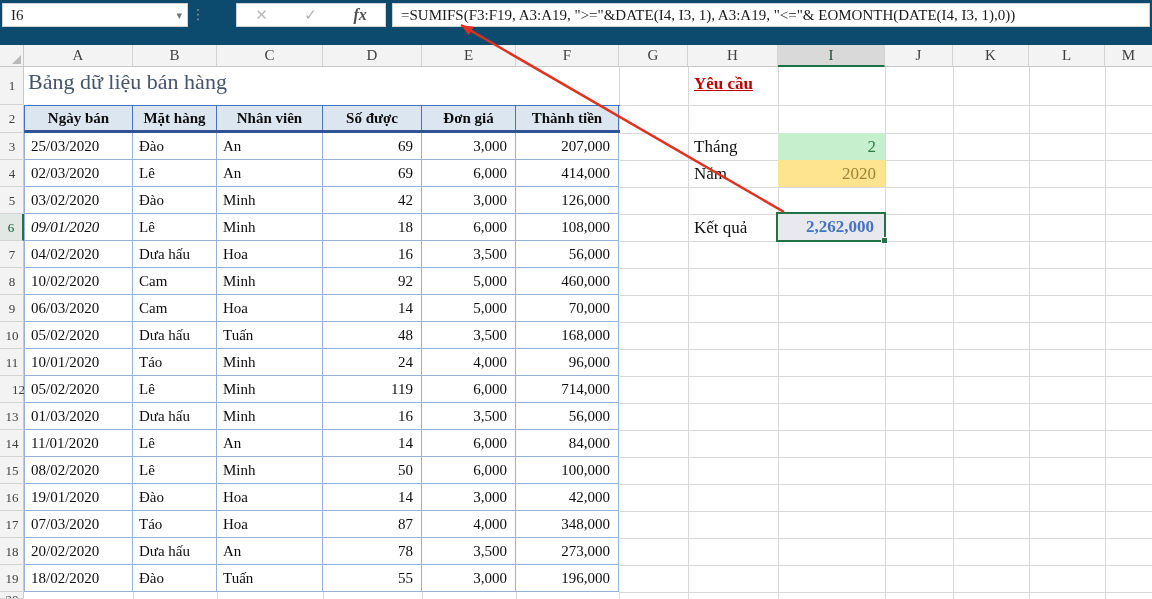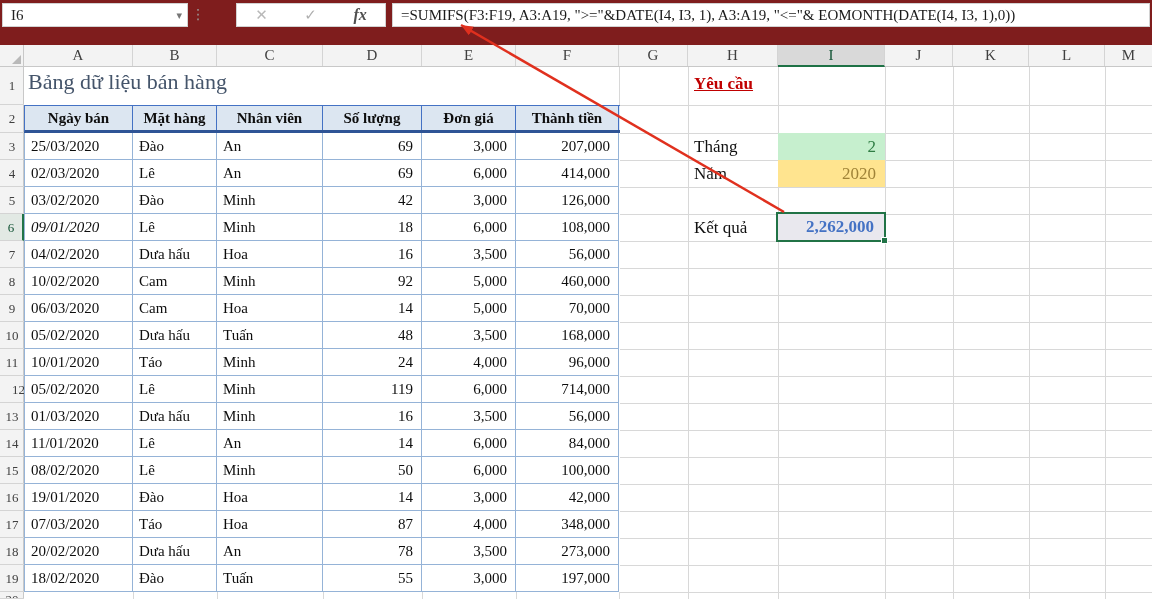"I6" .chrome { background: #7f1d1d -> #0c4a6e }
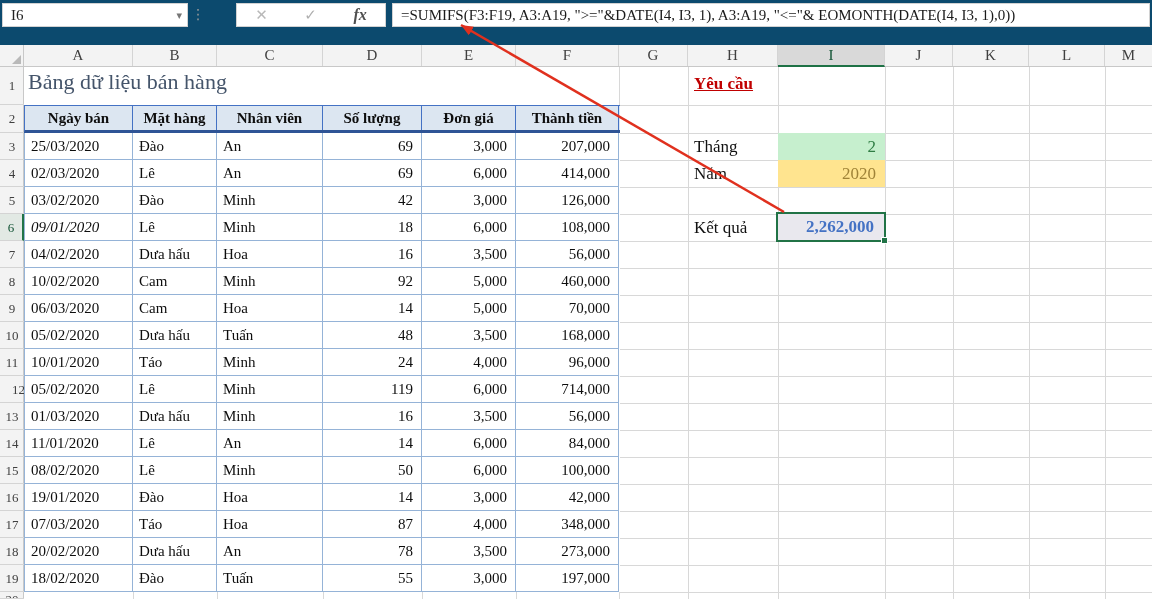"Số lượng" div.th { text: lượng -> được }
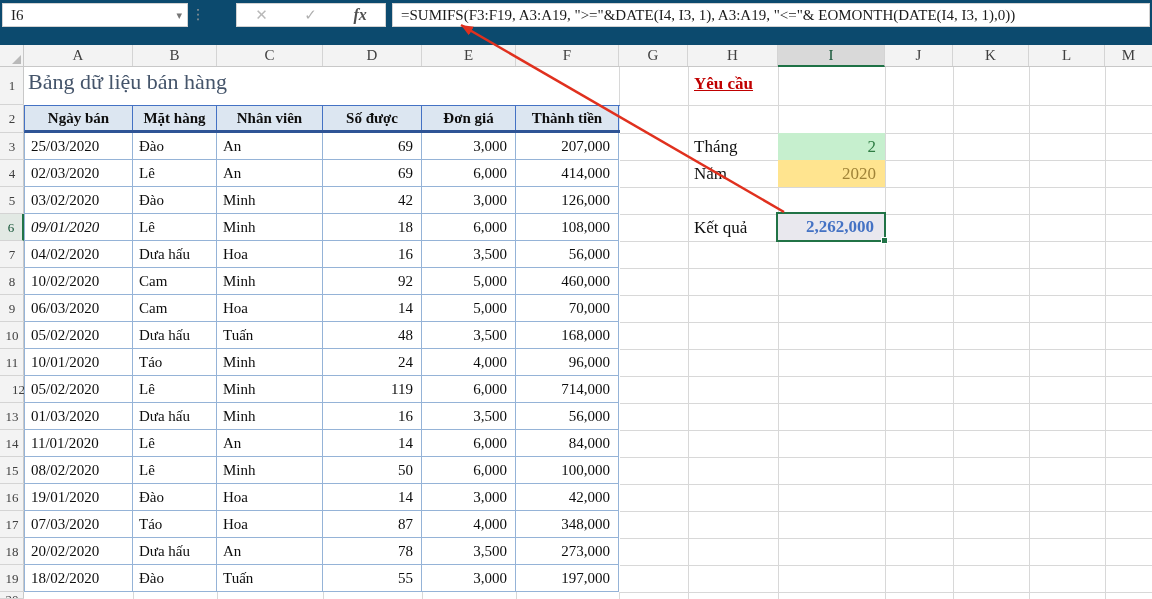"197,000" div.td { text: 197,000 -> 196,000 }
